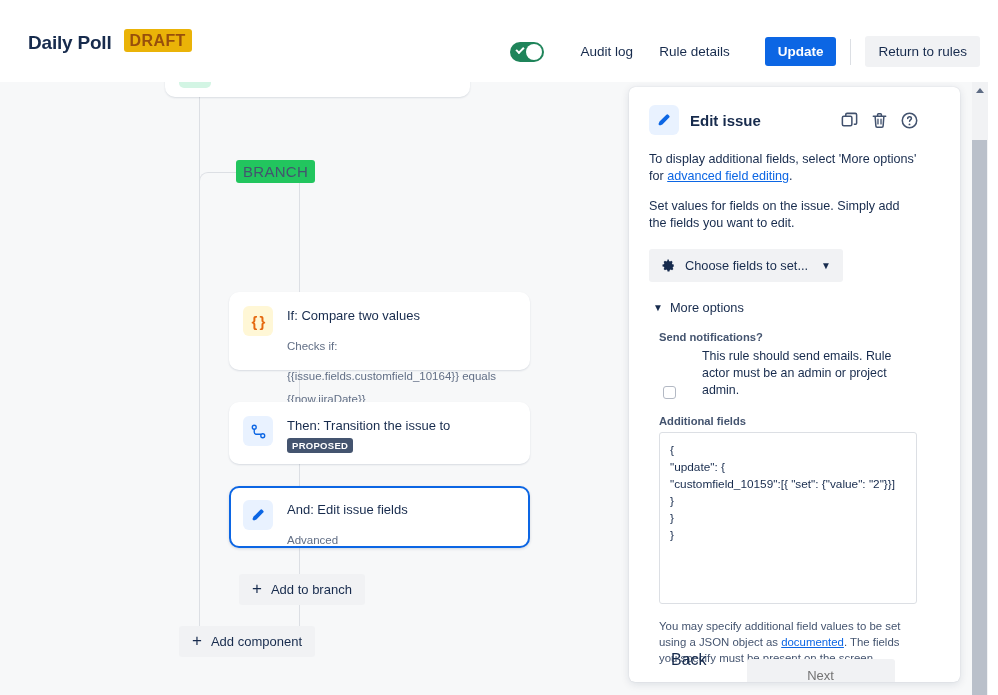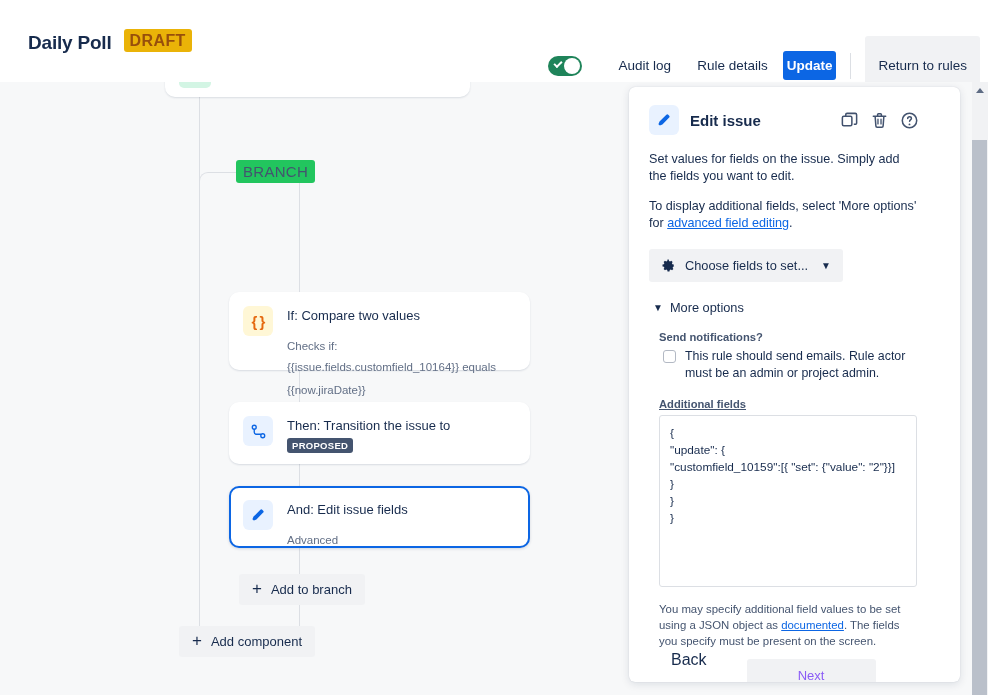"Update" .tbtn.primary { margin-left: 0 -> 20px; padding: 7px 4px -> 7px 13px }
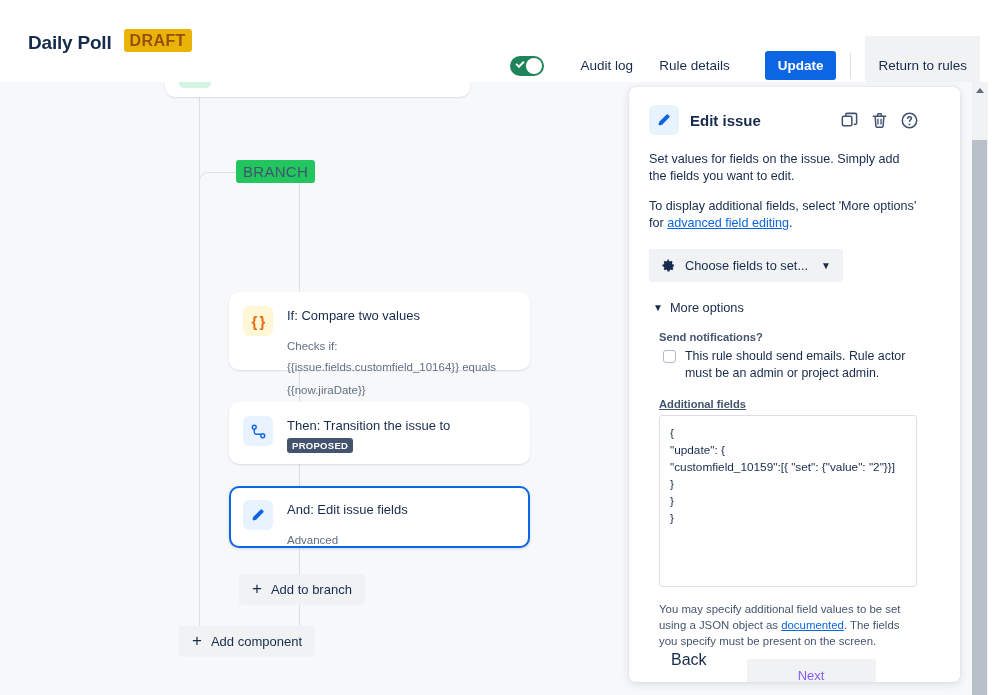"Return to rules" .tbtn.ghost { padding: 22px 13px -> 8px 13px }
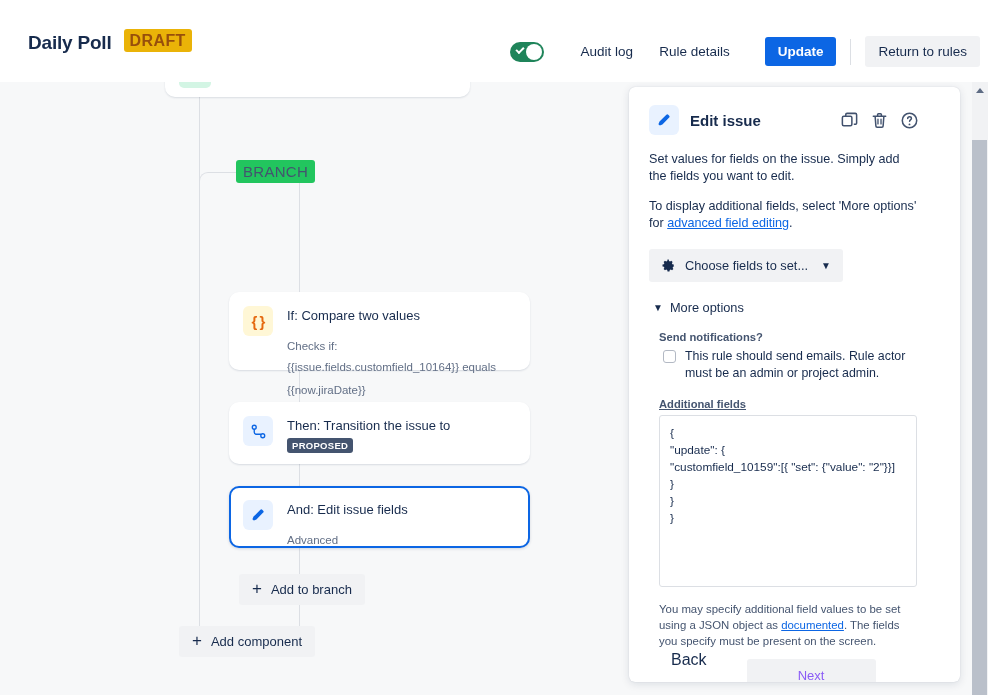"Set values for fields on" div.p-text { order: before "To display additional fields, select" -> after "To display additional fields, select" }
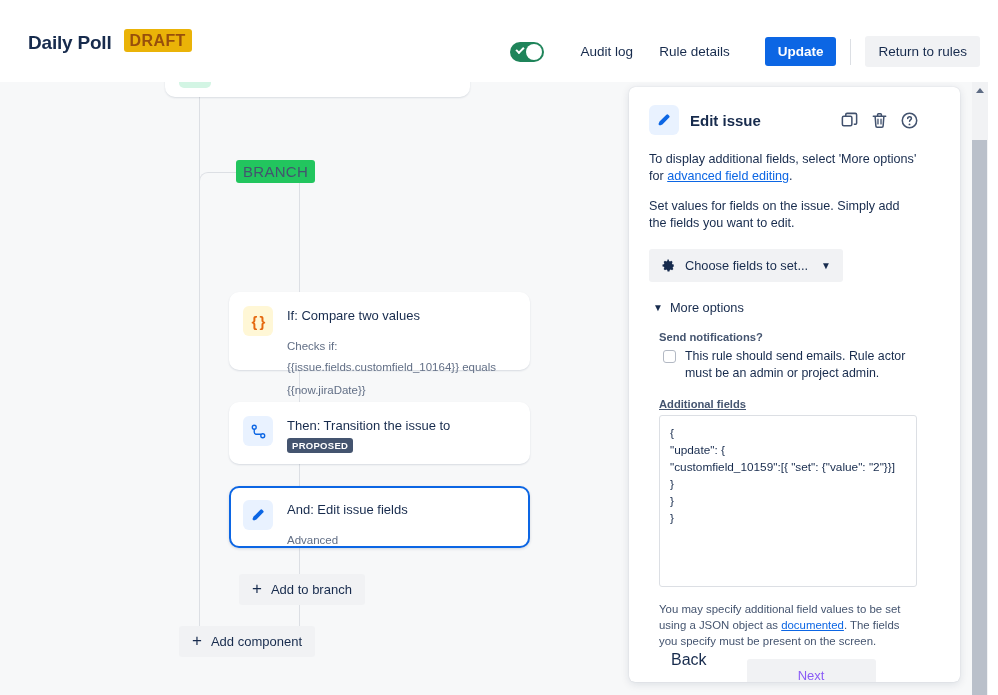"This rule should send emails." .chk-row { align-items: flex-start -> flex-end; gap: 9px -> 26px }
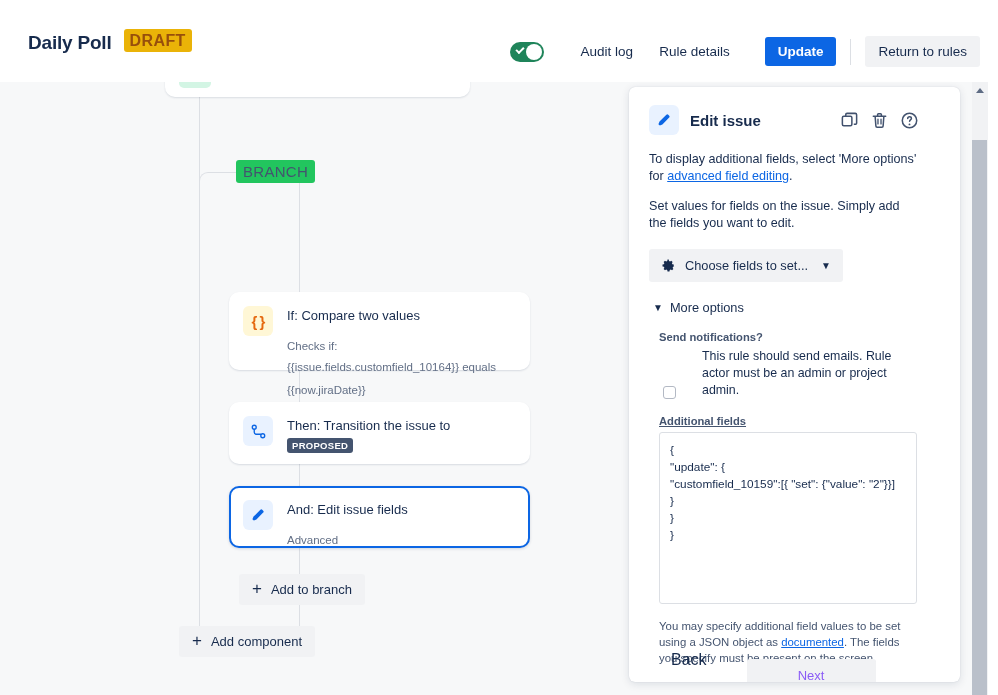"{{issue.fields.customfield_10164}}" div.card-sub { margin-top: 6px -> 15px }
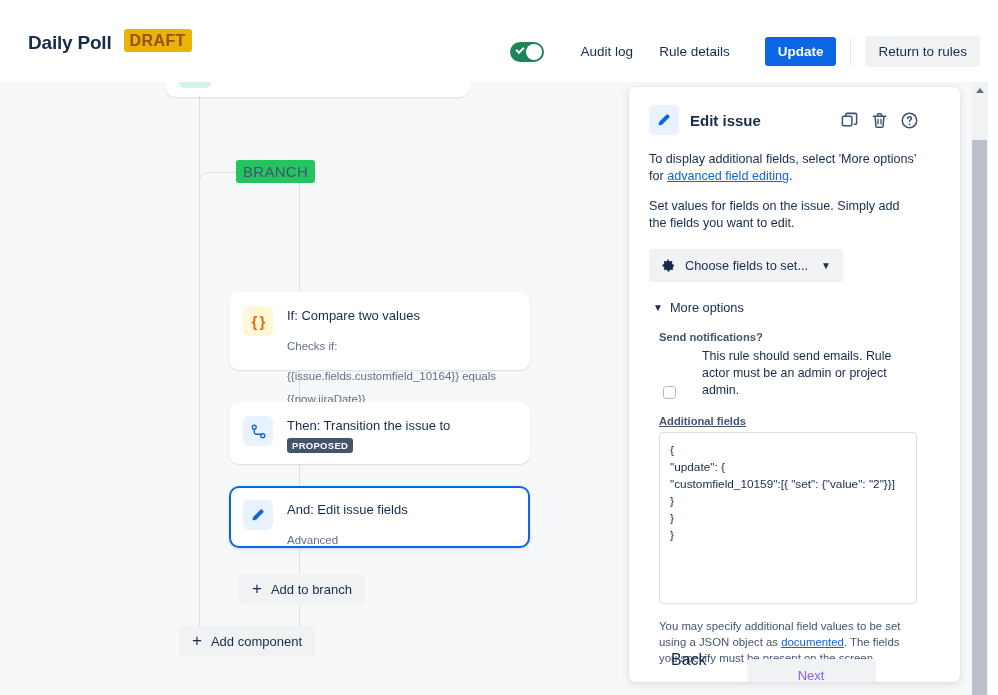"Additional fields" .af-label { text-decoration: underline -> none }
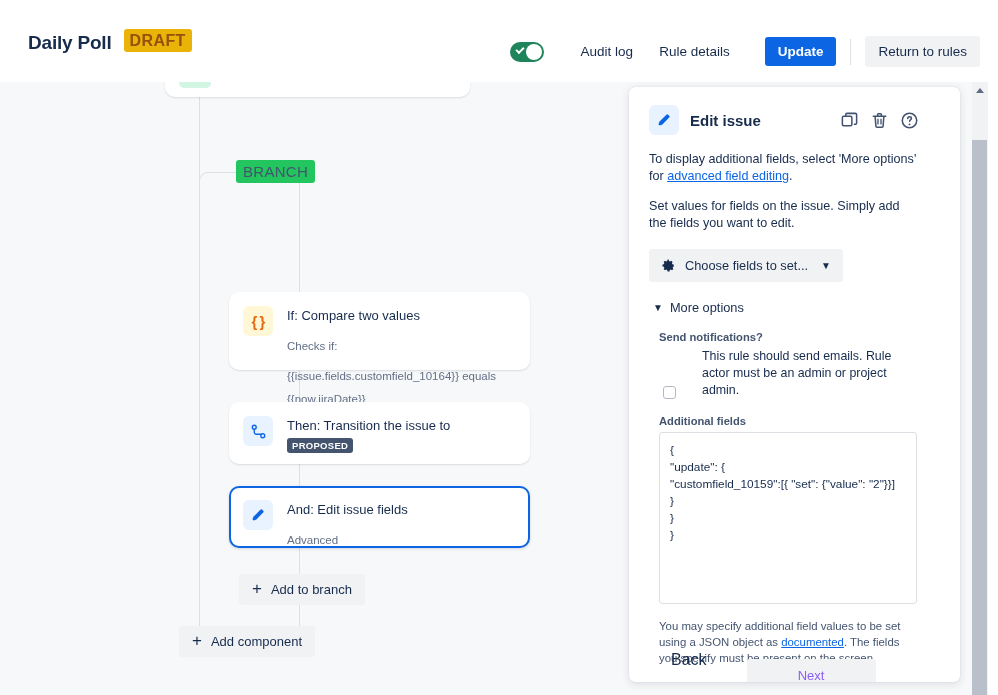"Next" .next-btn { color: #8b5cf6 -> #737373; width: 129px -> 148px }
